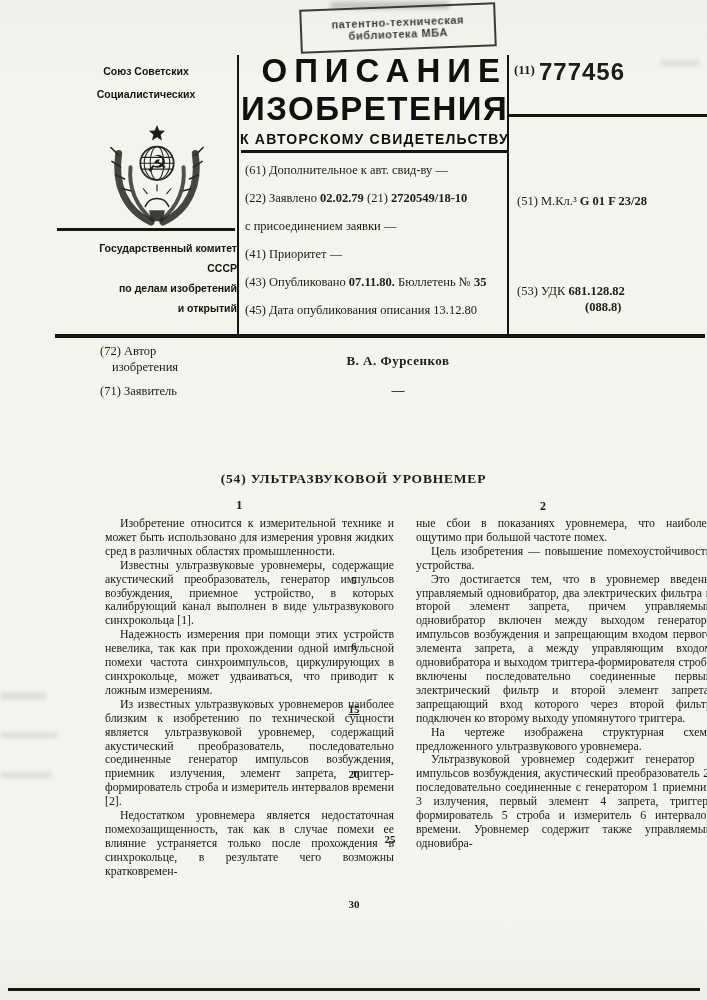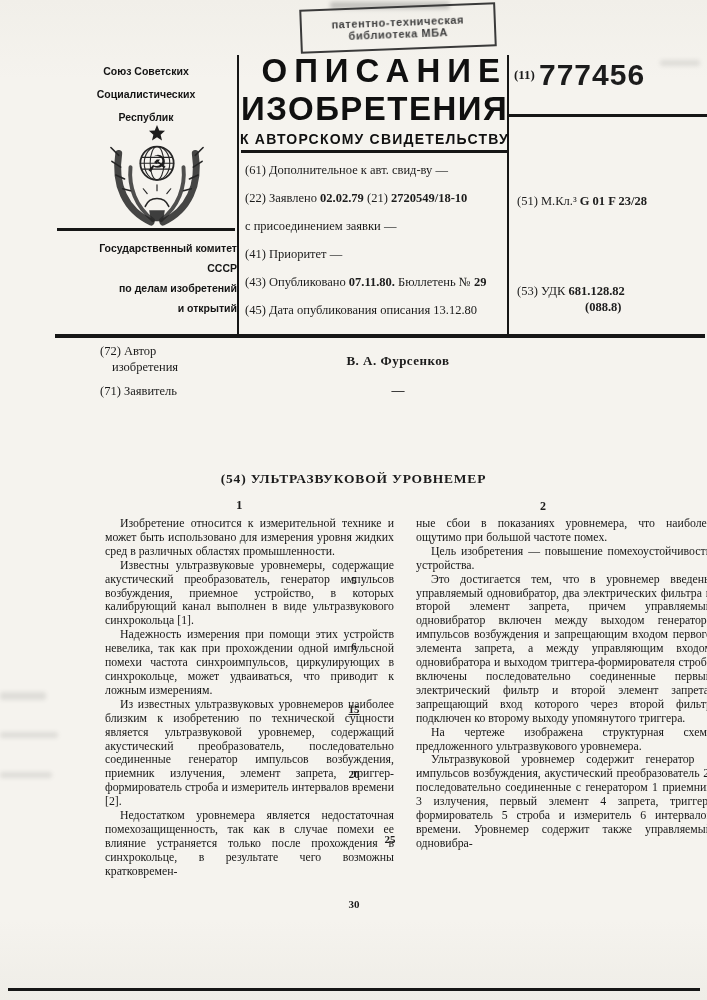"777456" .pubnum .num { font-size: 30px -> 24px }
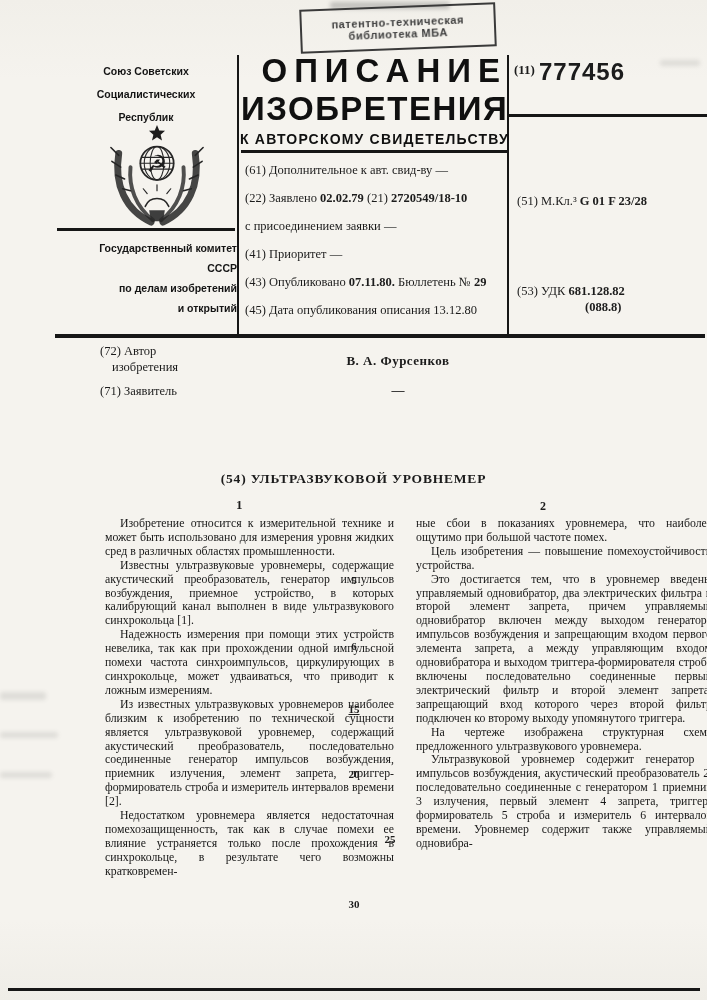"Республик" div { html: <div>Республик</div> -> none }
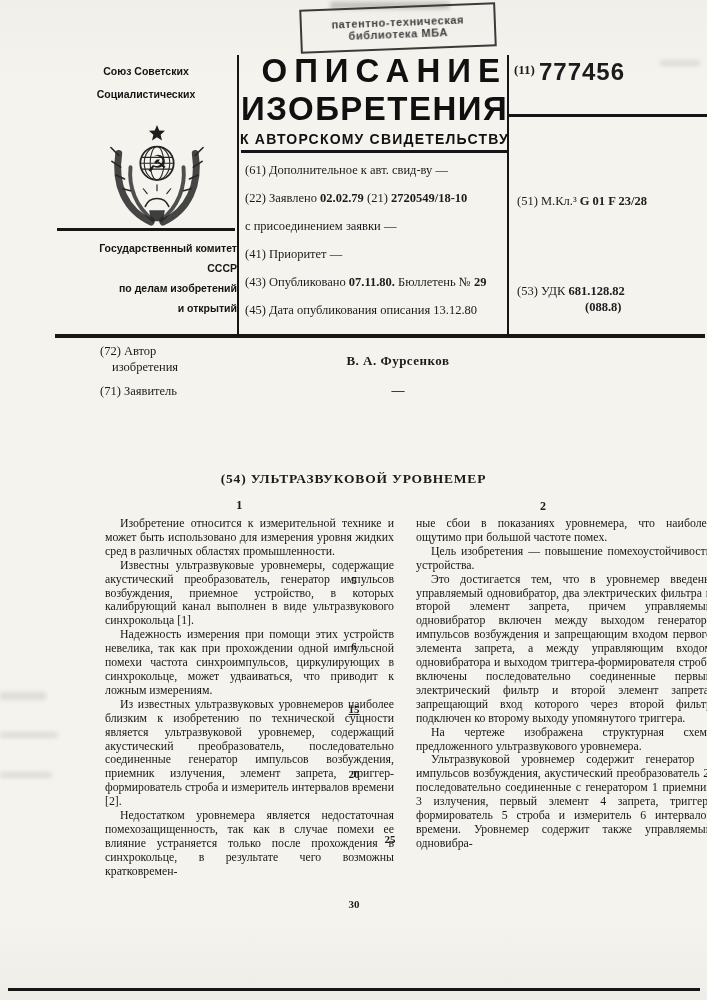"29" span.b { text: 29 -> 35 }
